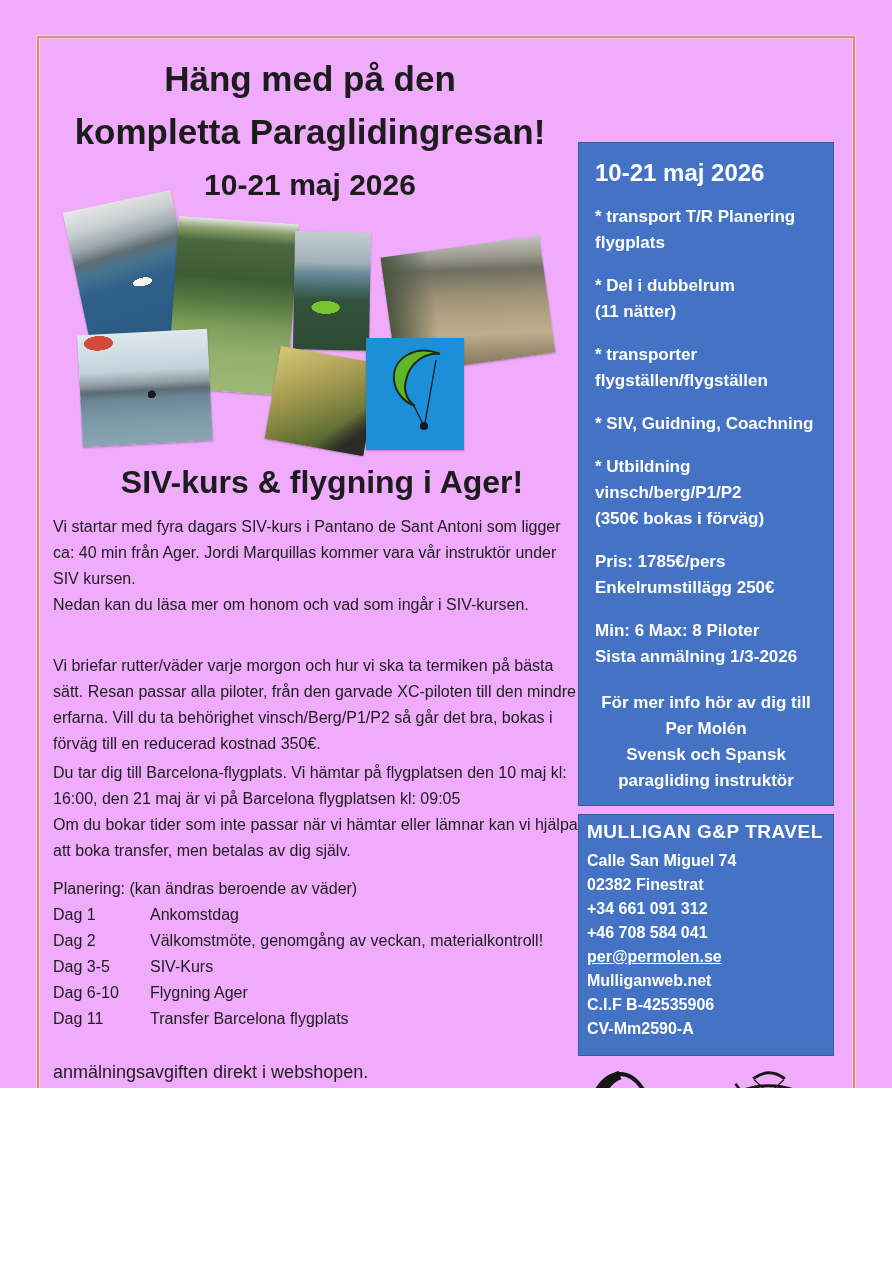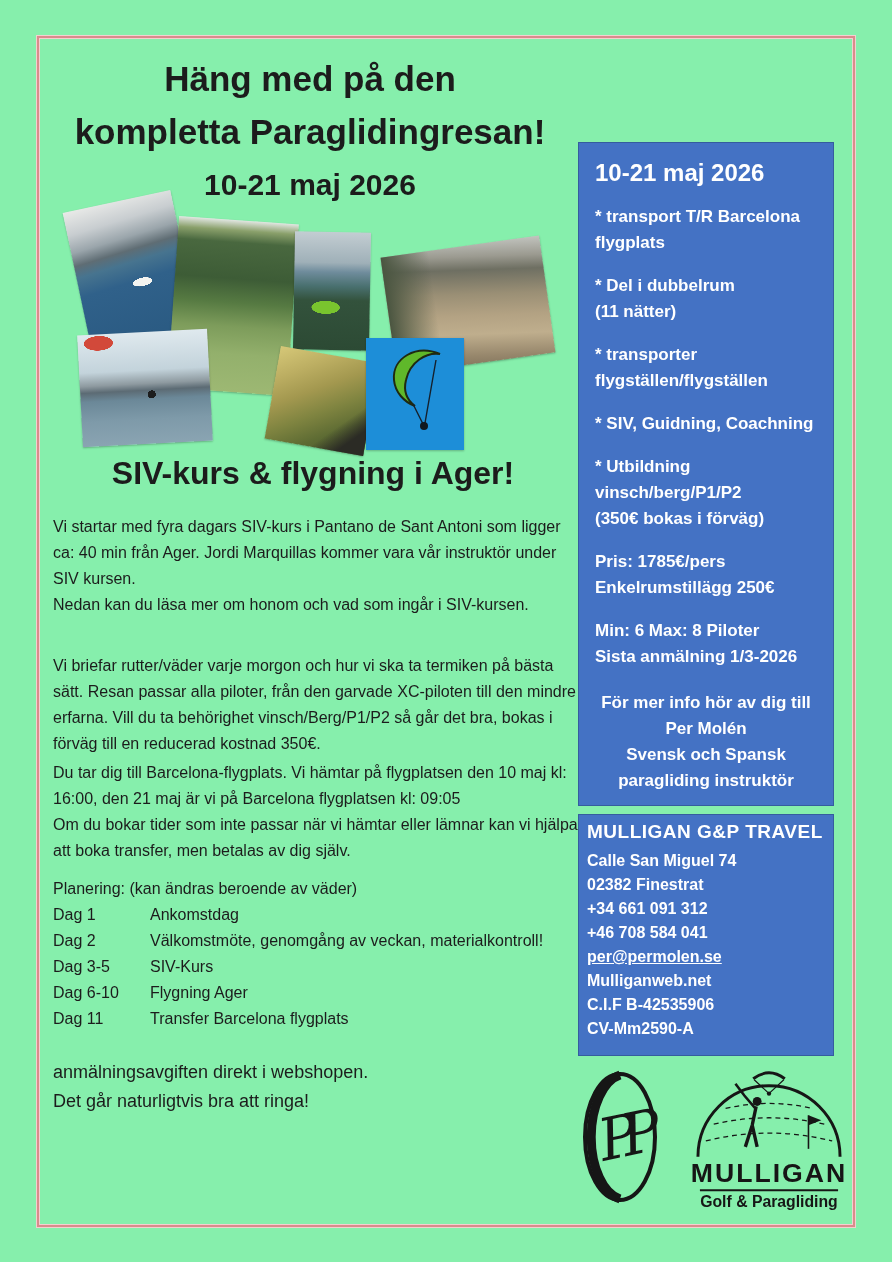"Häng med på den" .page { background: #86efac -> #f0abfc; height: 1262px -> 1088px }
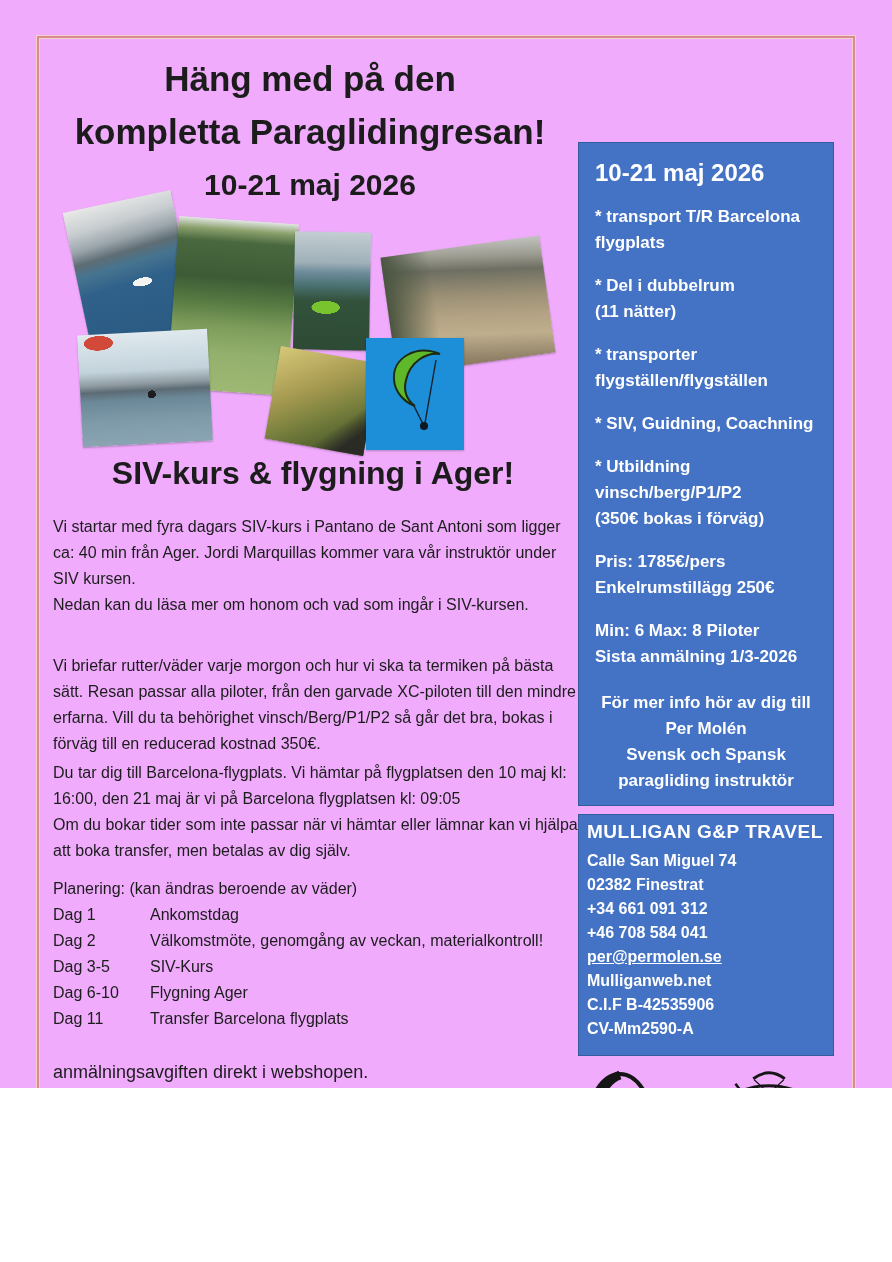"* transport T/R Barcelona" p.sb-item { text: Barcelona -> Planering }
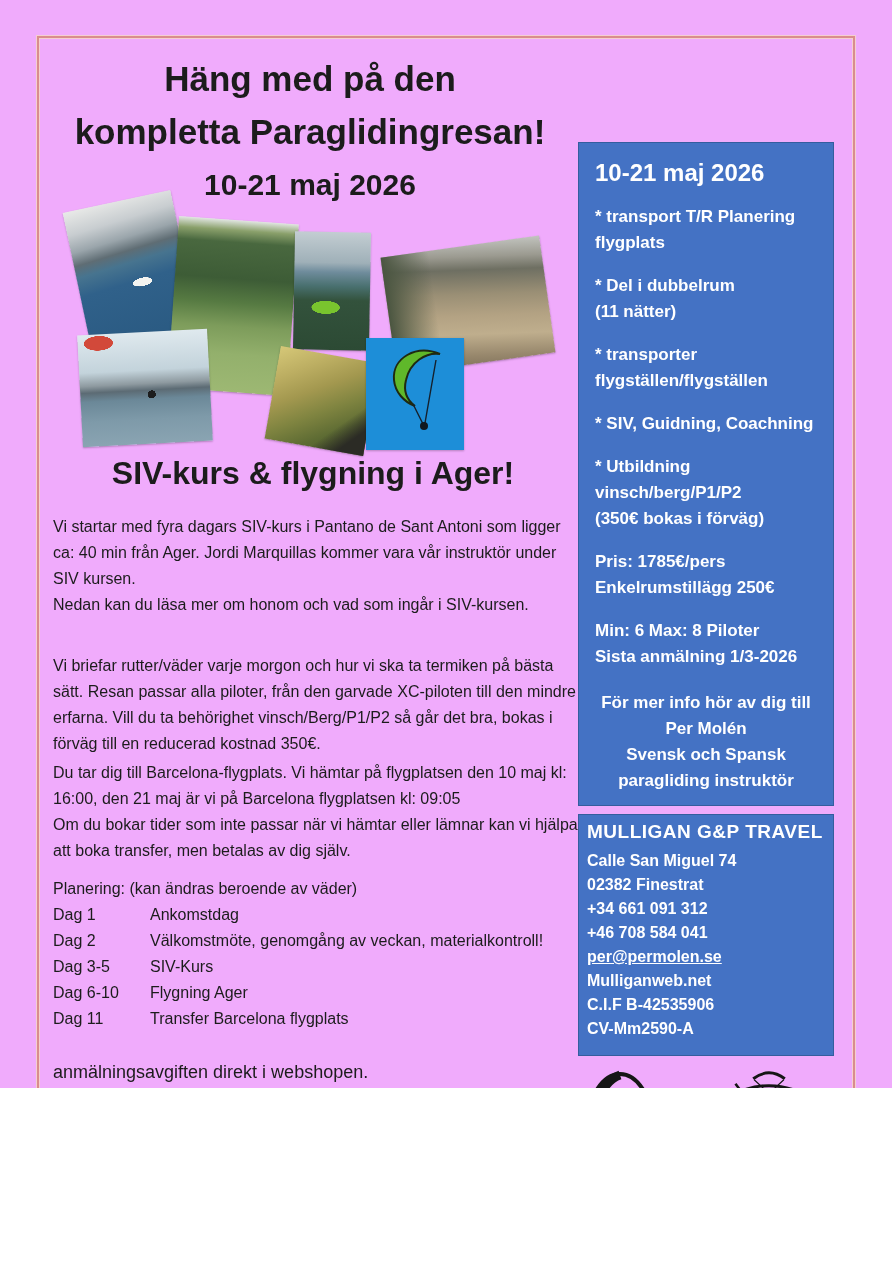"SIV-kurs & flygning i Ager!" .section-heading { margin: 3px -> 12px }
